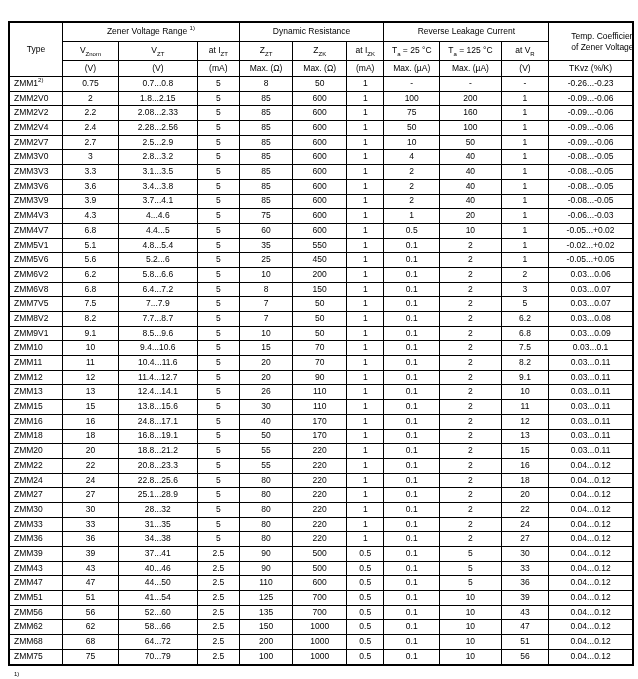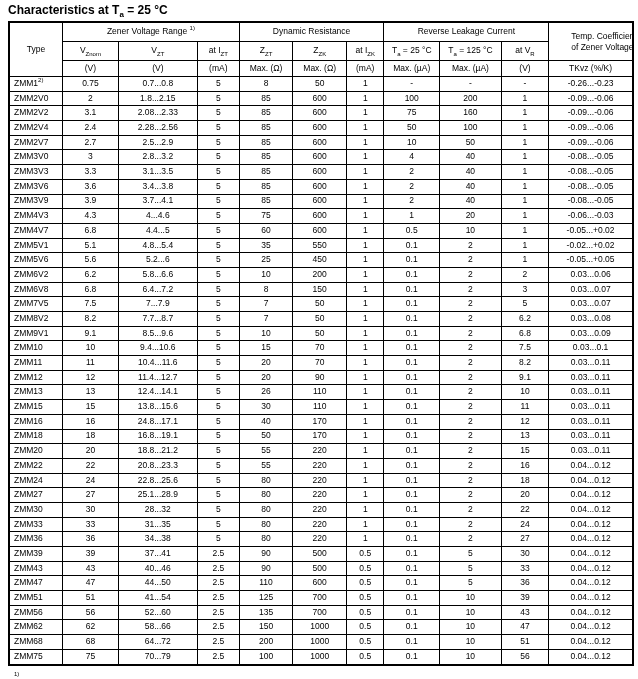"Characteristics at Ta = 25" div.title { html: <div><span>Characteristics at T</span><sub>a</sub><span> = 25 °C</span></div> -> none }
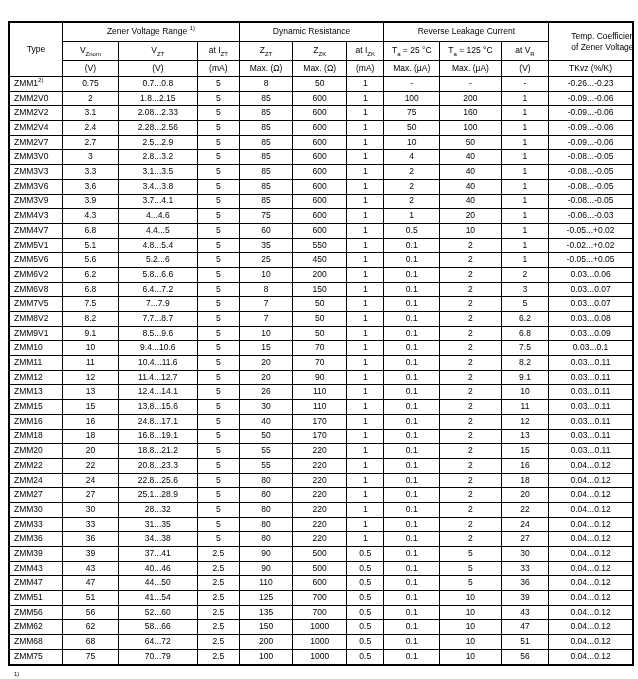"3.1" td { text: 3.1 -> 2.2 }
